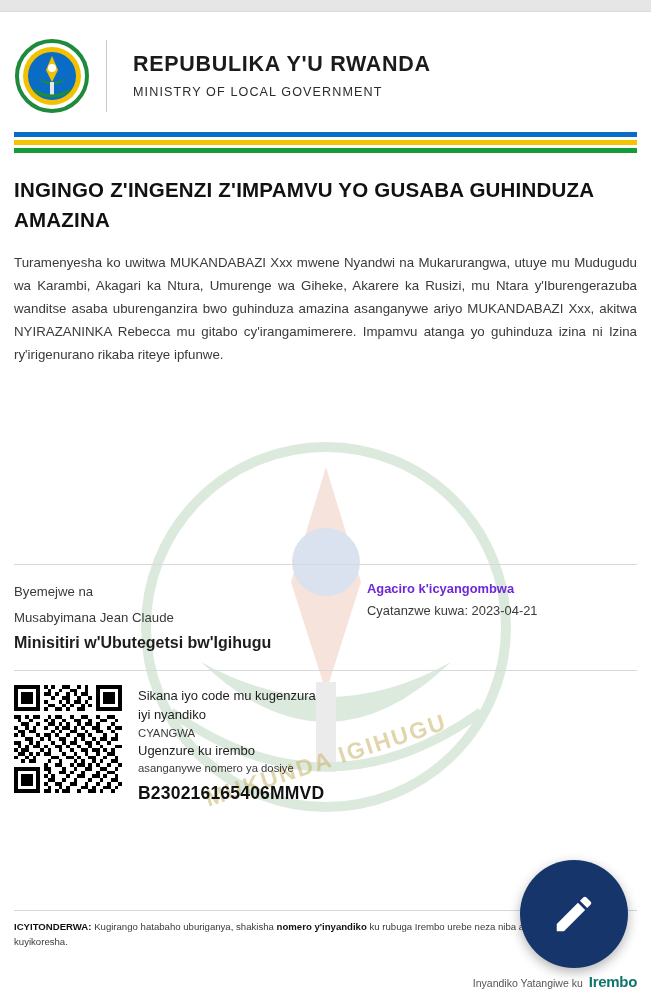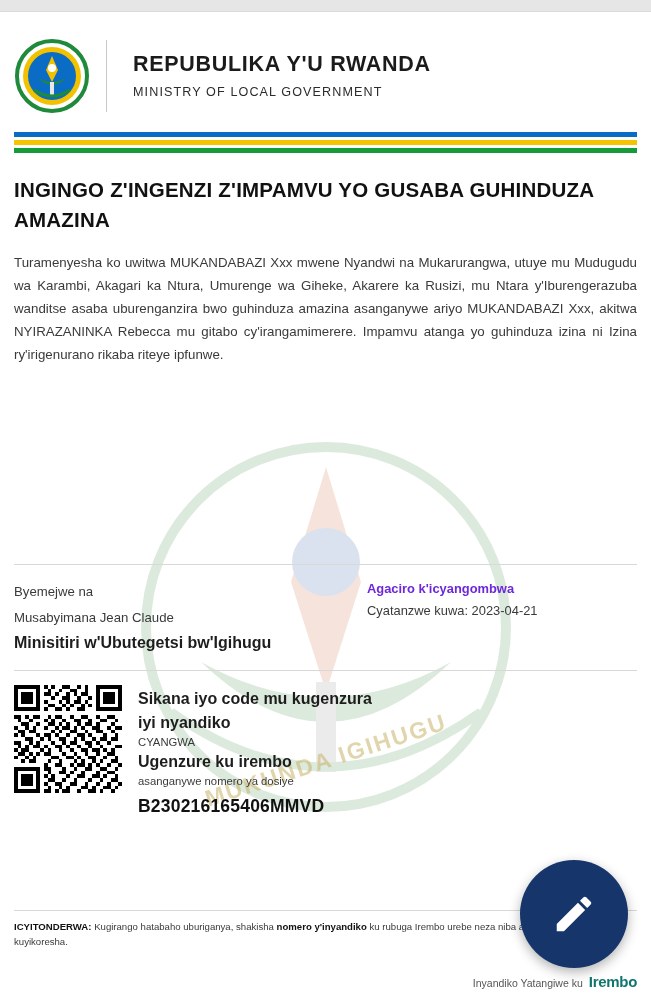"Sikana iyo code mu kugenzura" .qr-info .b { font-size: 16px -> 13px; font-weight: bold -> normal }
